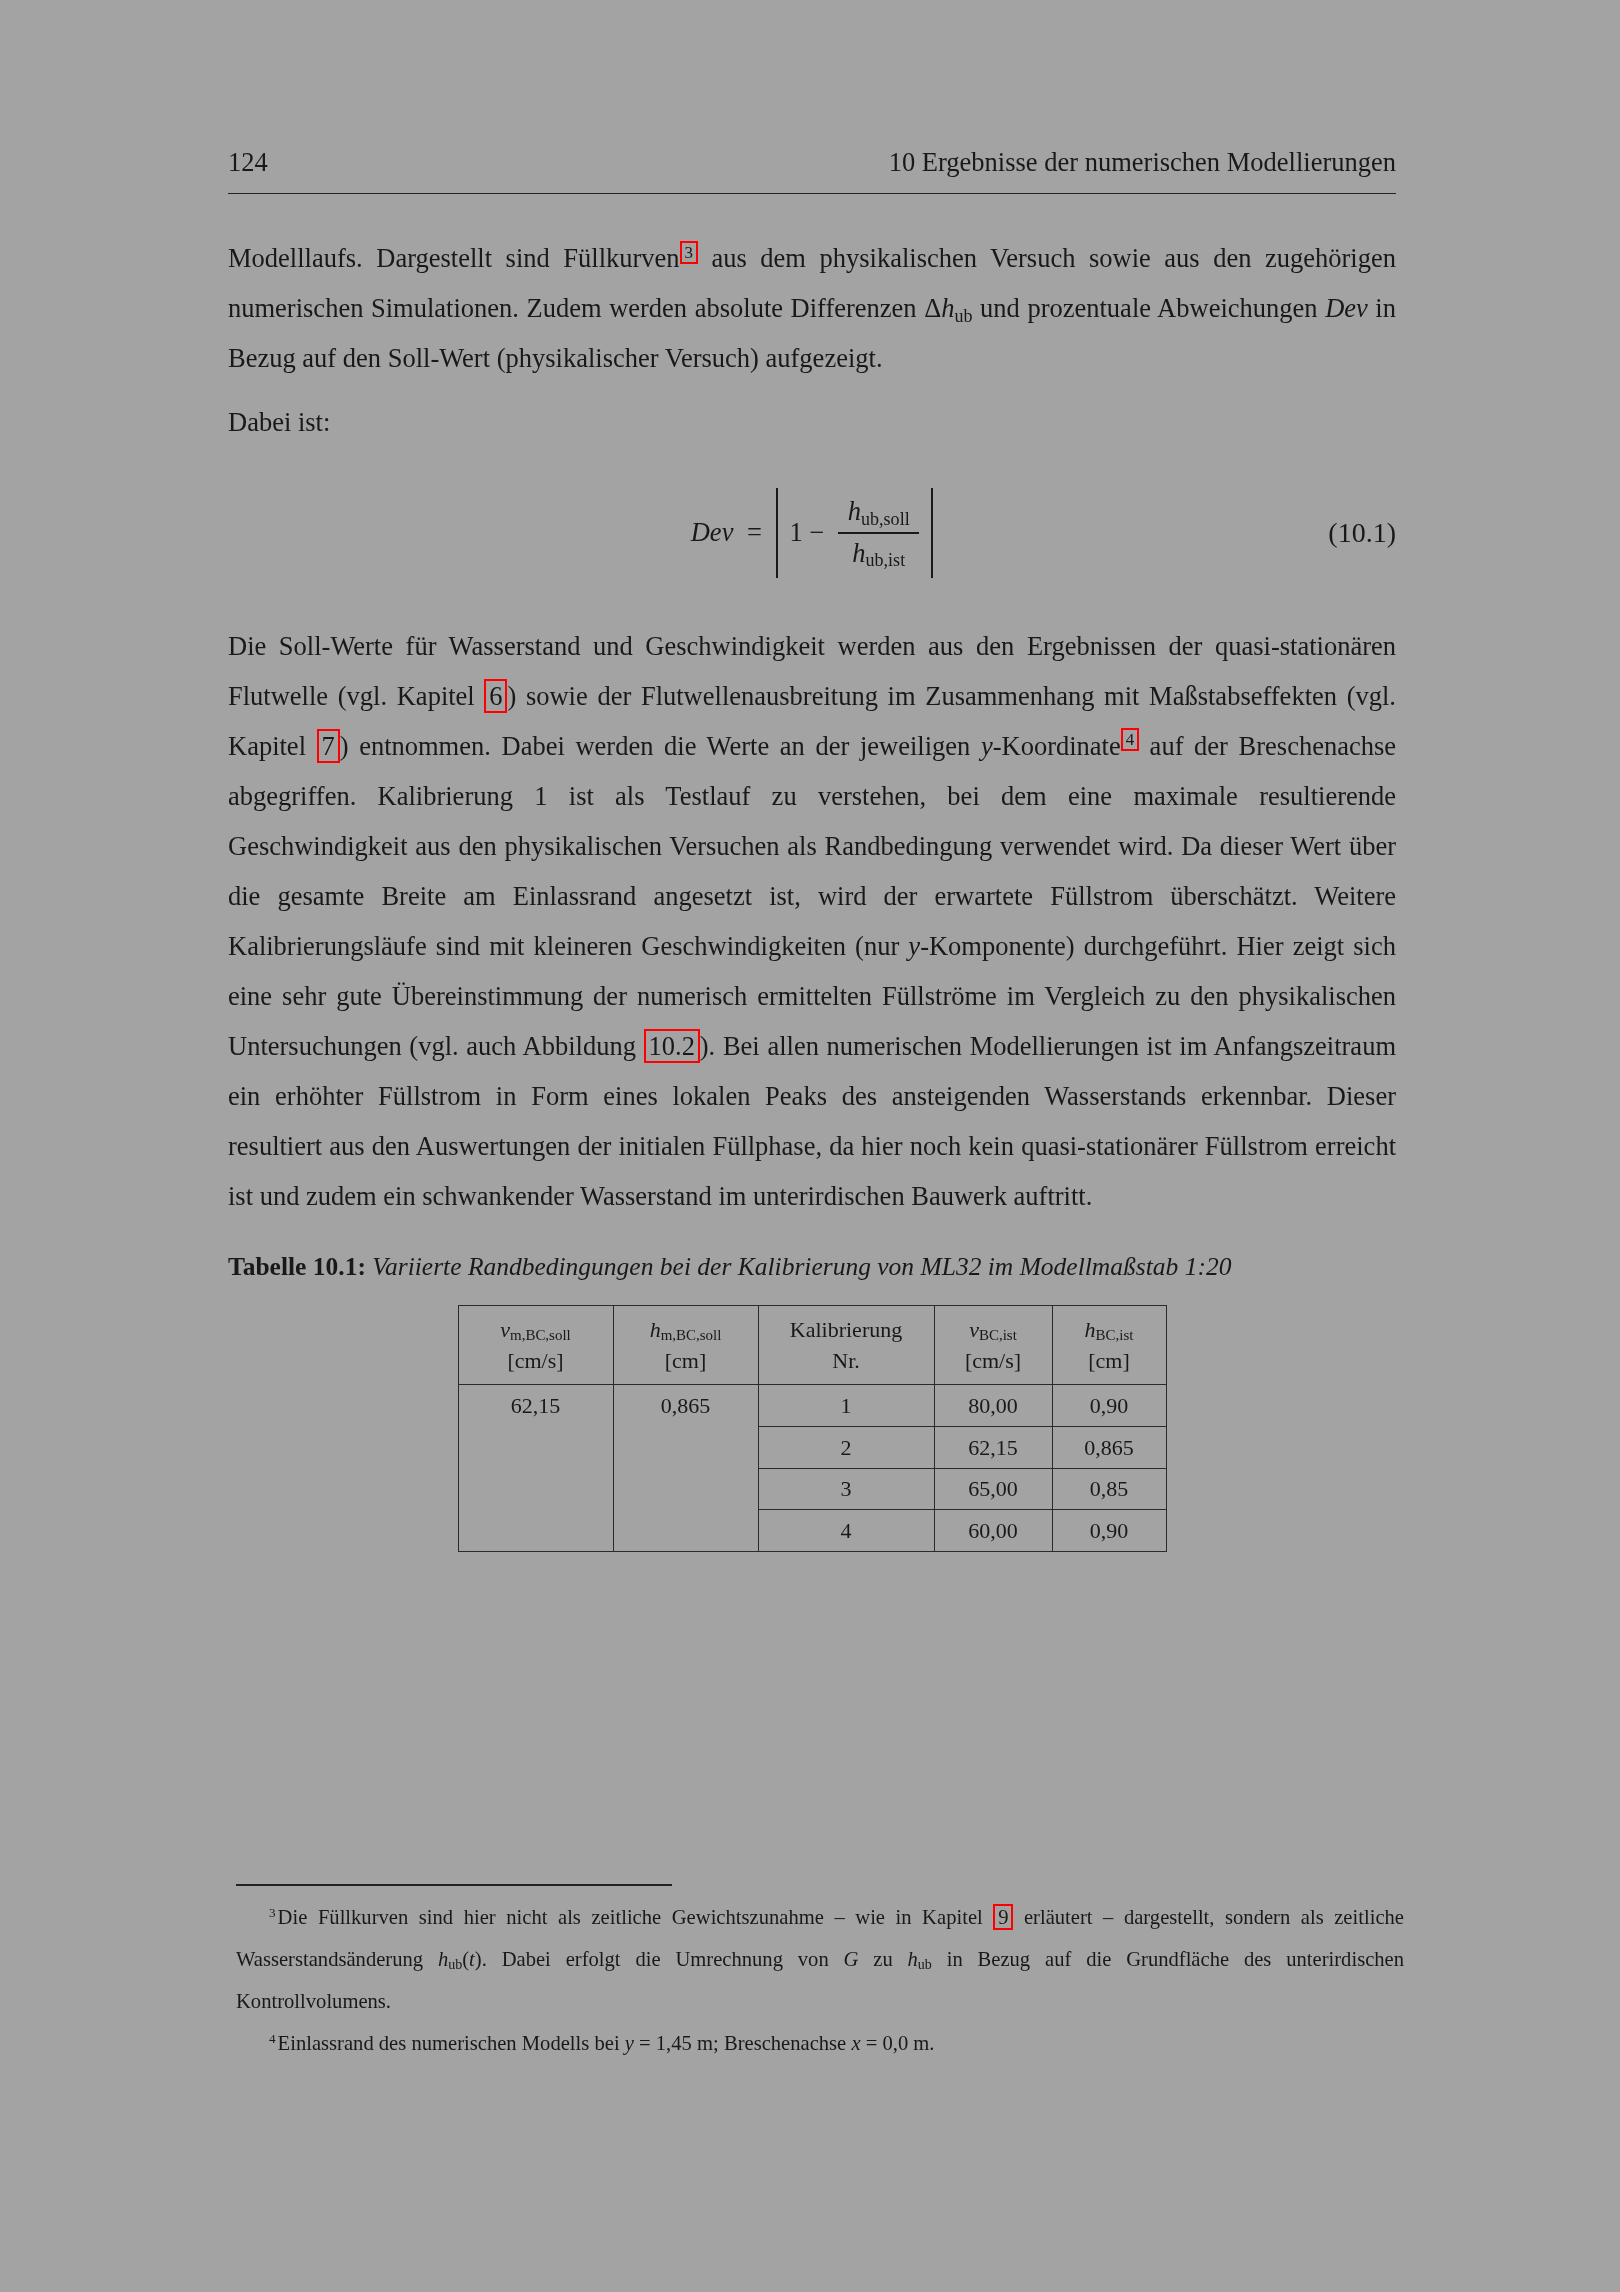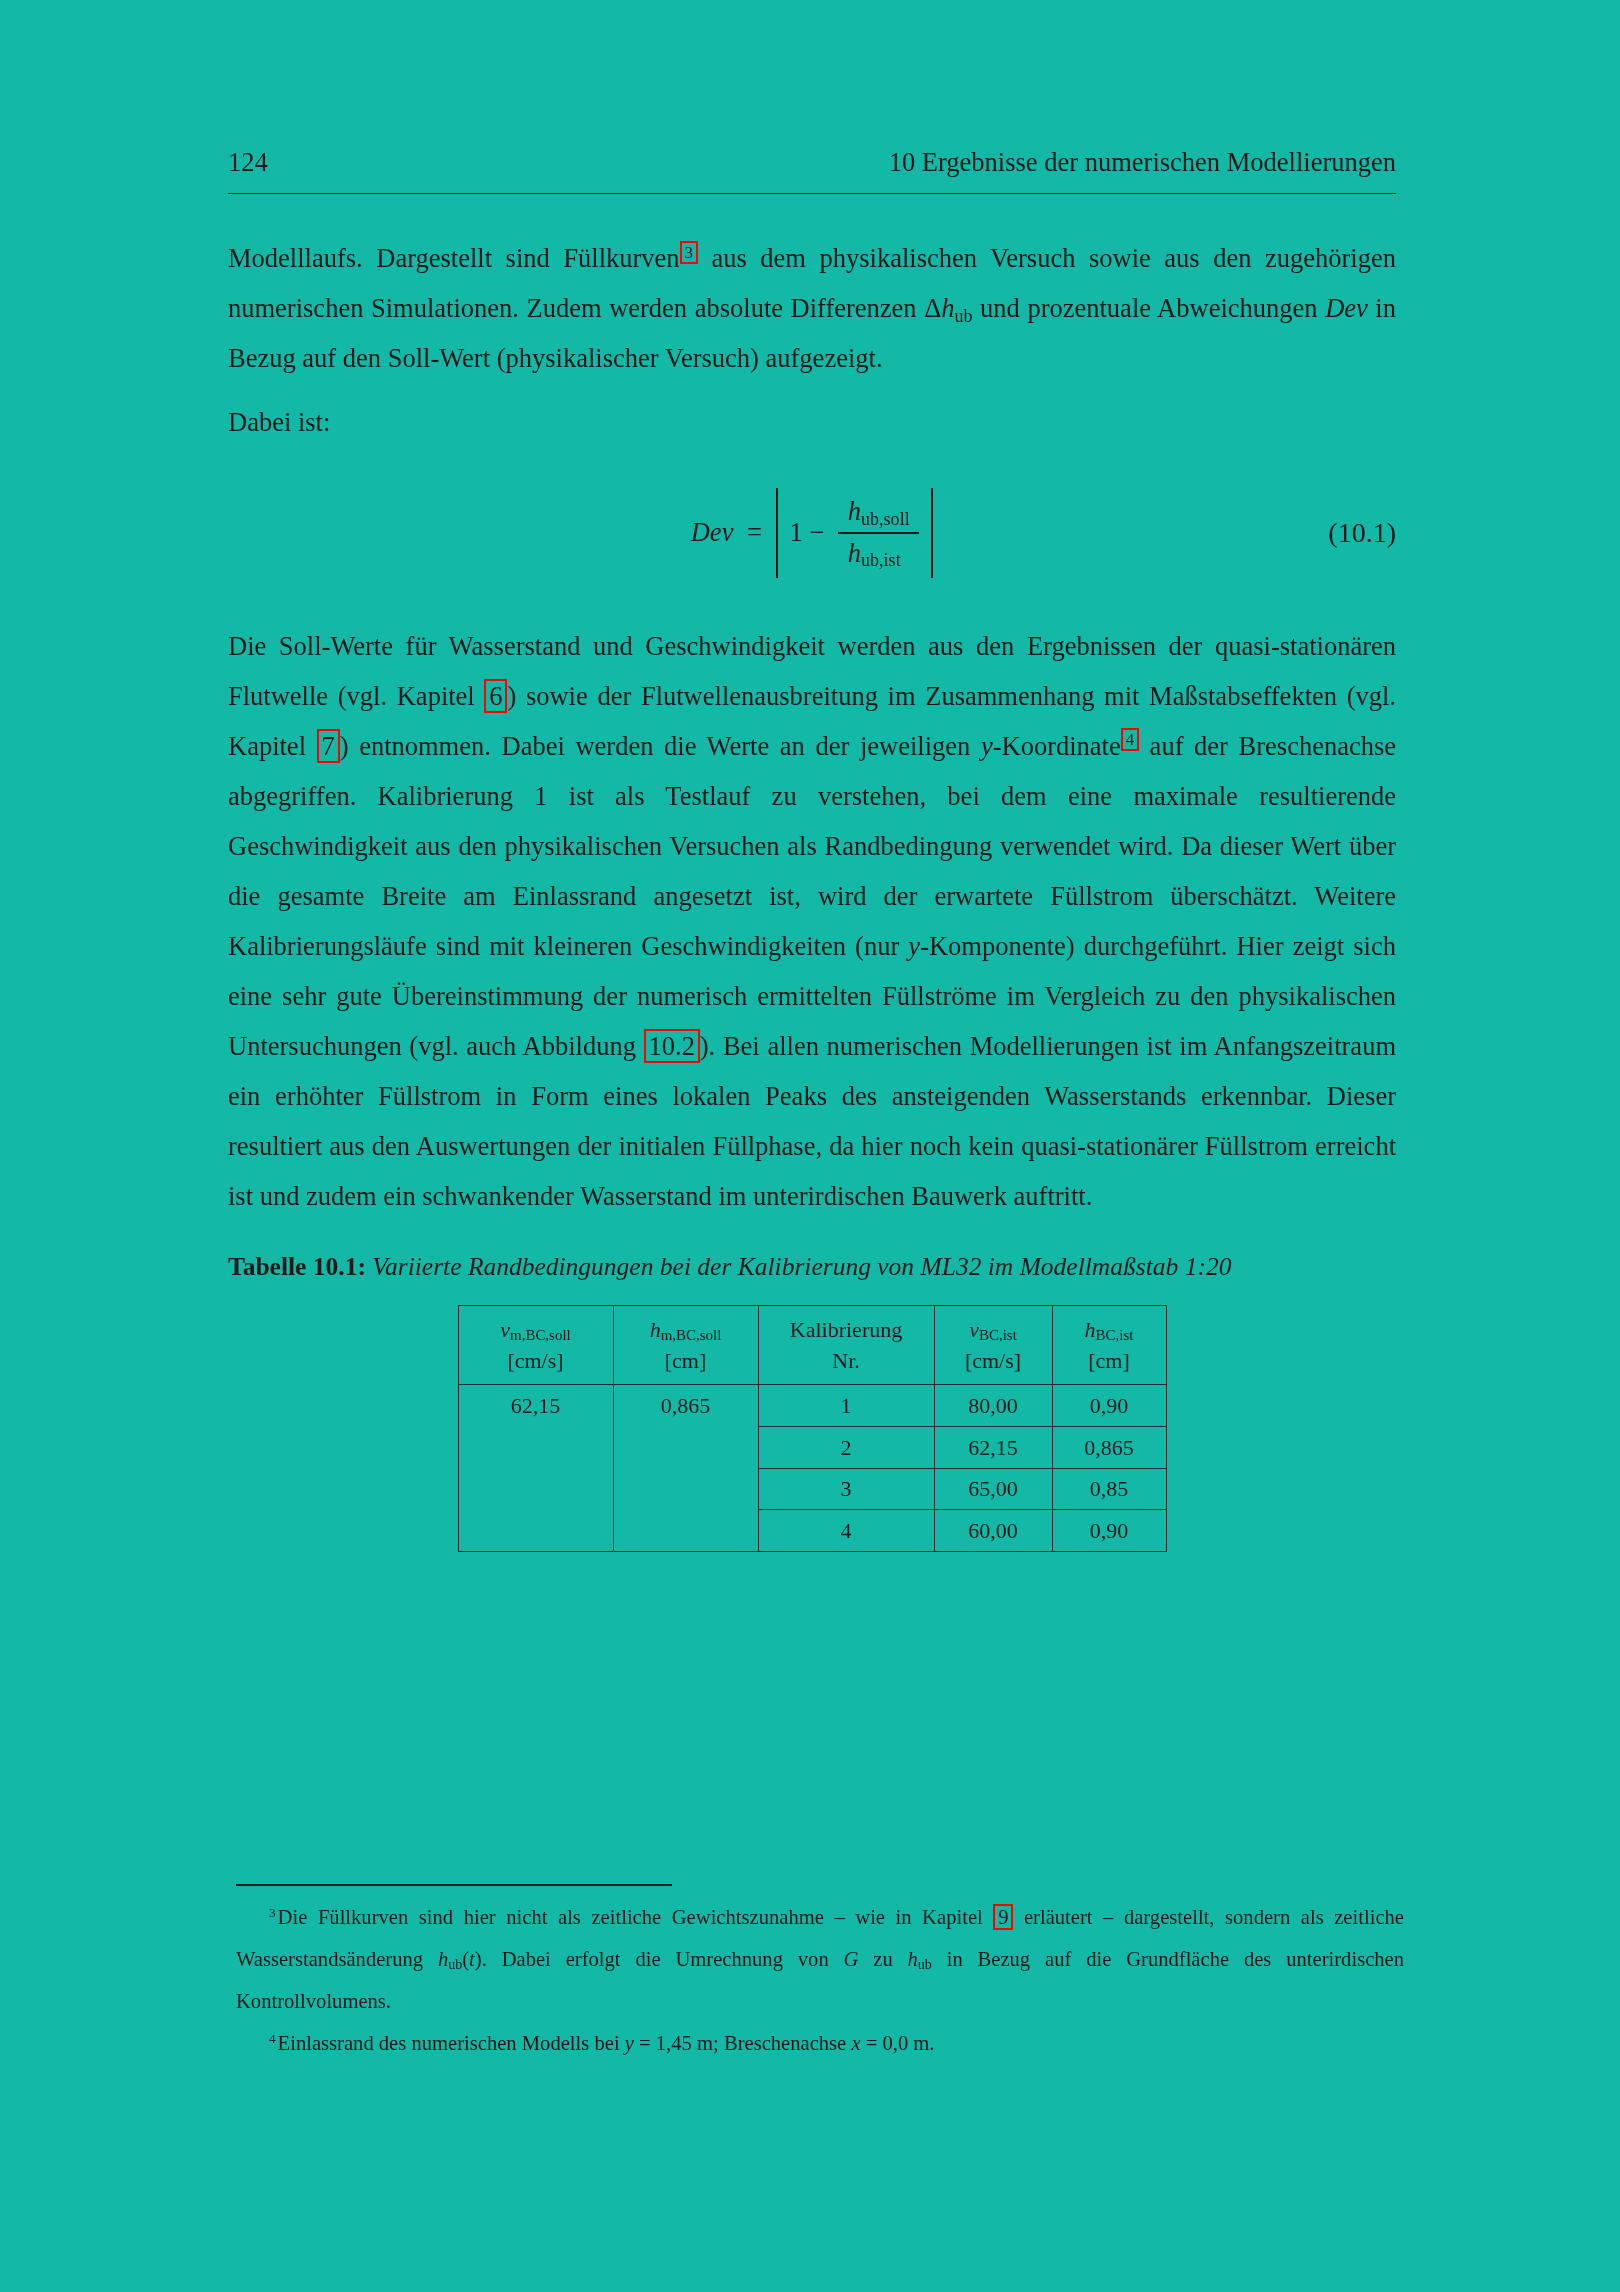"124" .page { background: #14b8a6 -> #a3a3a3 }
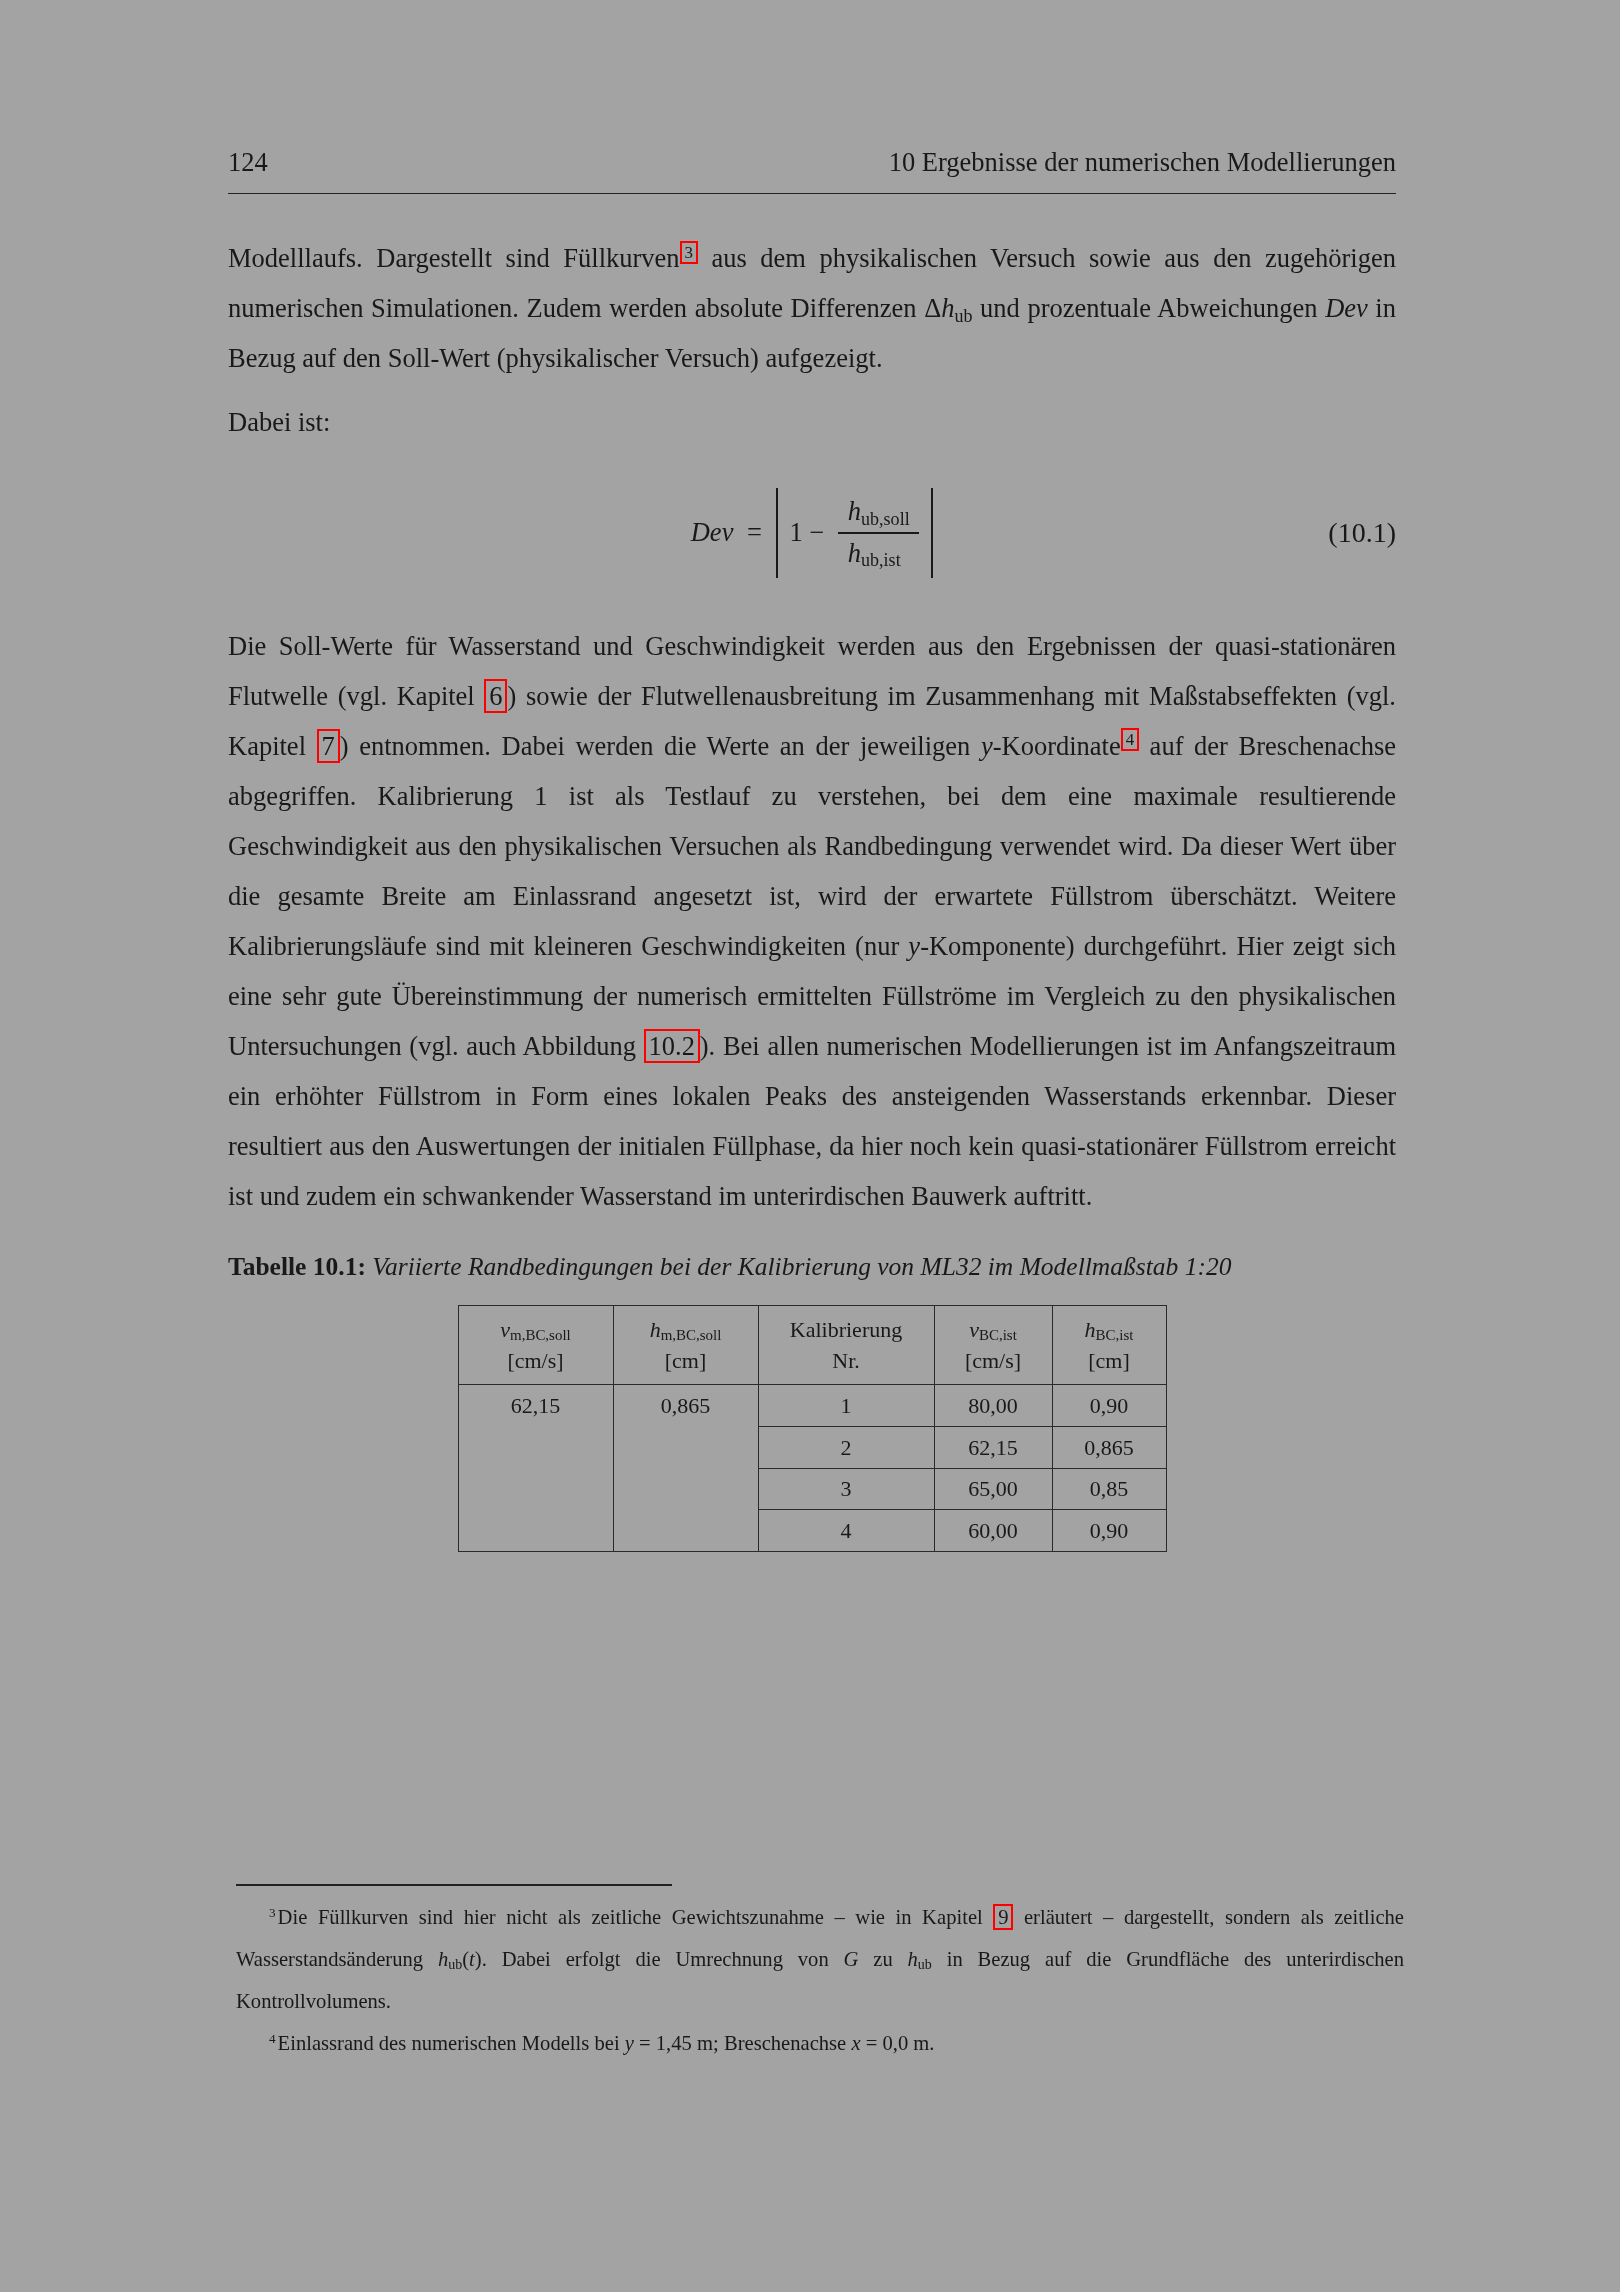"hub,ist" .frac .den { text-align: left -> center }
